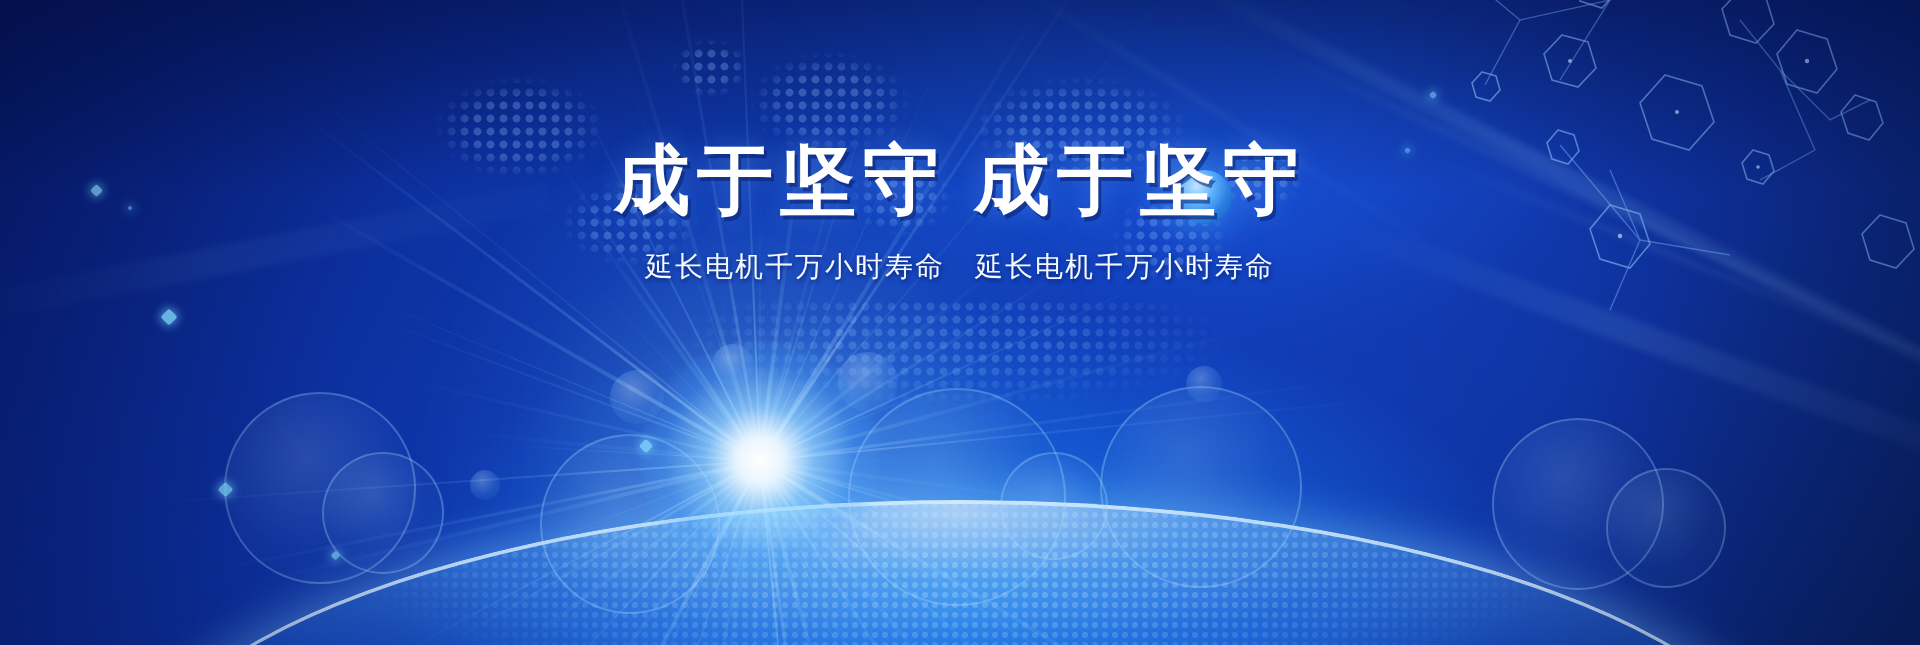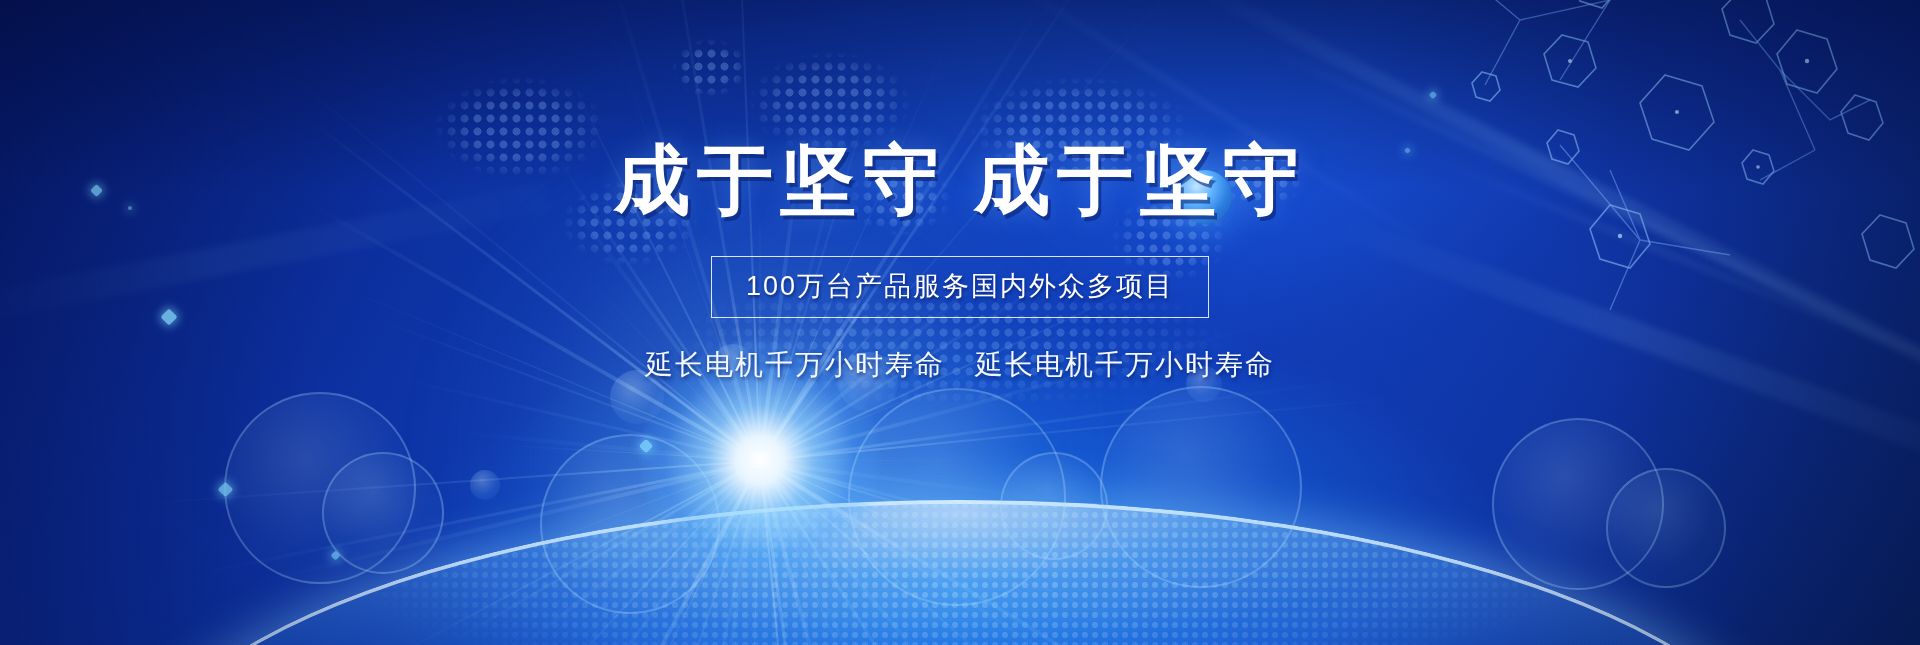"100万台产品服务国内外众多项目" div.subtitle-wrap { html: <div> <div>100万台产品服务国内外众多项目</div> </div> -> none }
